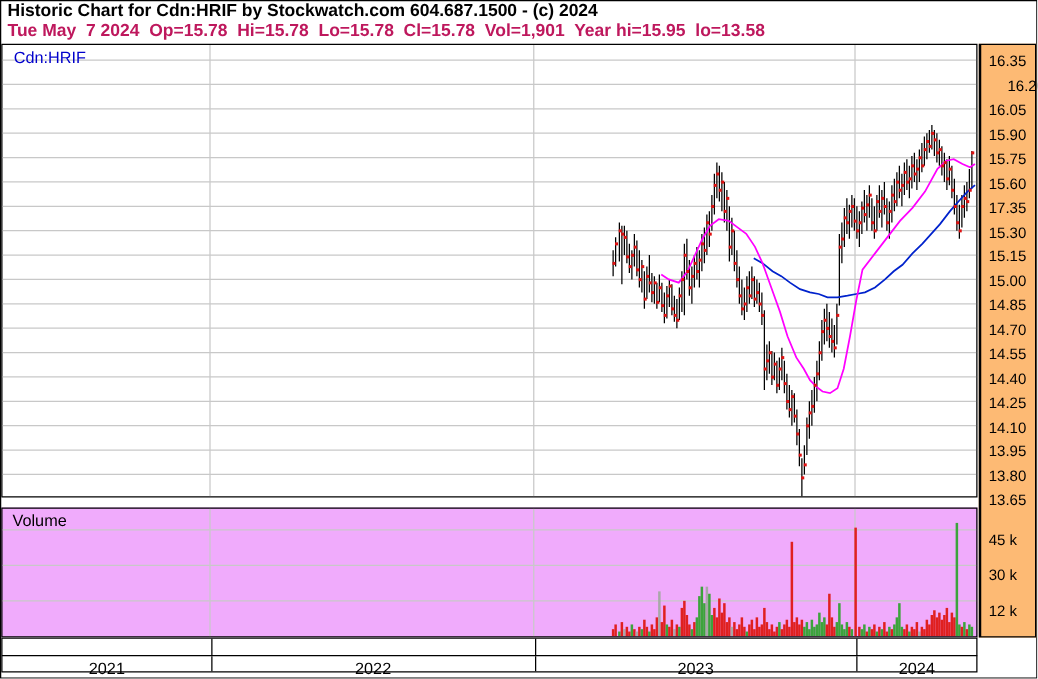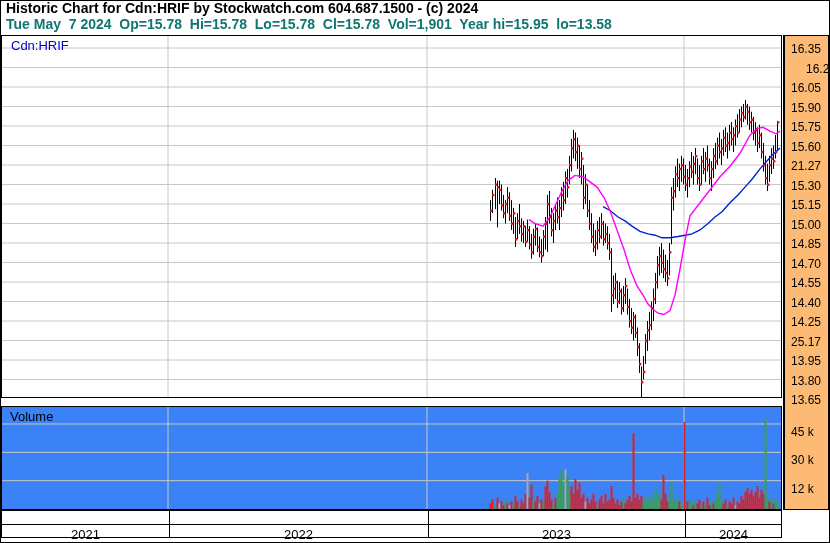"Tue May 7 2024 Op=15.78" #hdr2 { color: #0f766e -> #be185d }
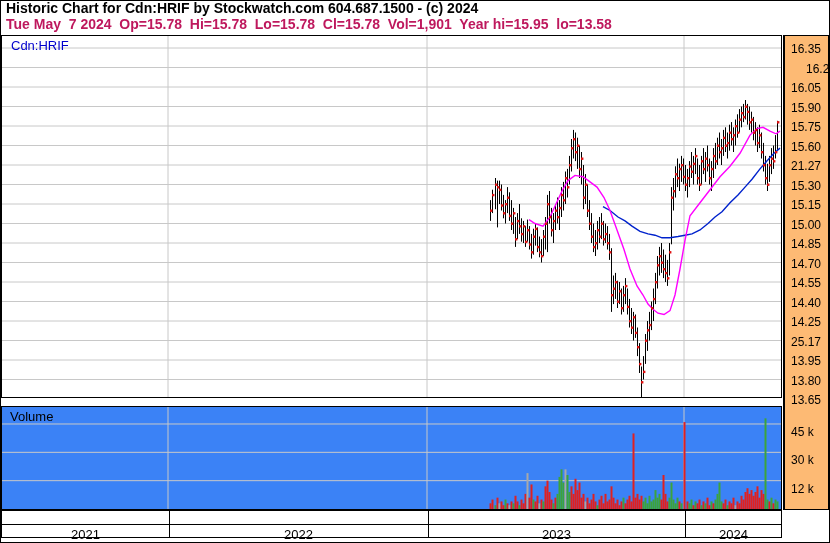"21.27" div.axlab { text: 21.27 -> 17.35 }
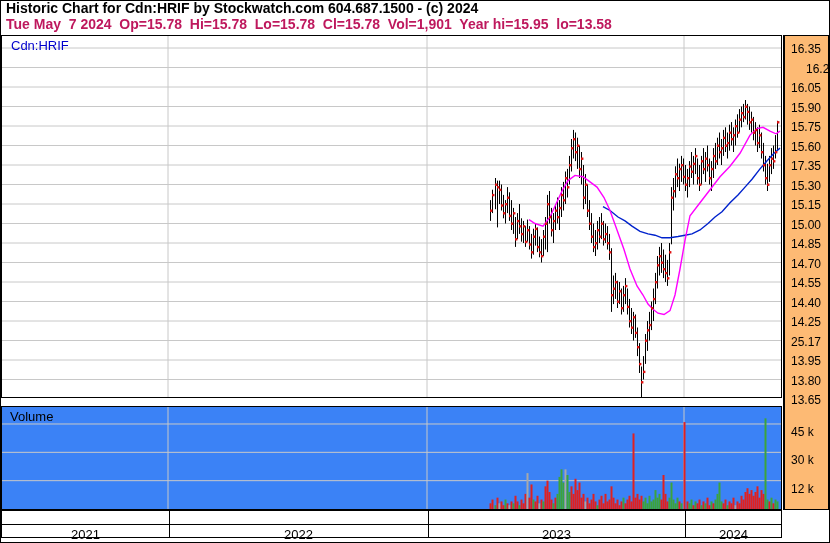"25.17" div.axlab { text: 25.17 -> 14.10 }
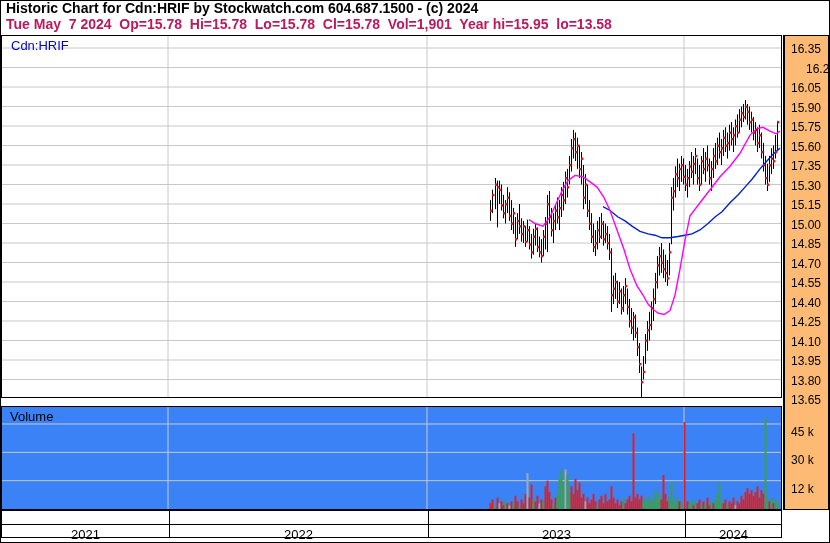"Volume" #volPanel { background: #3b82f6 -> #f0abfc }
